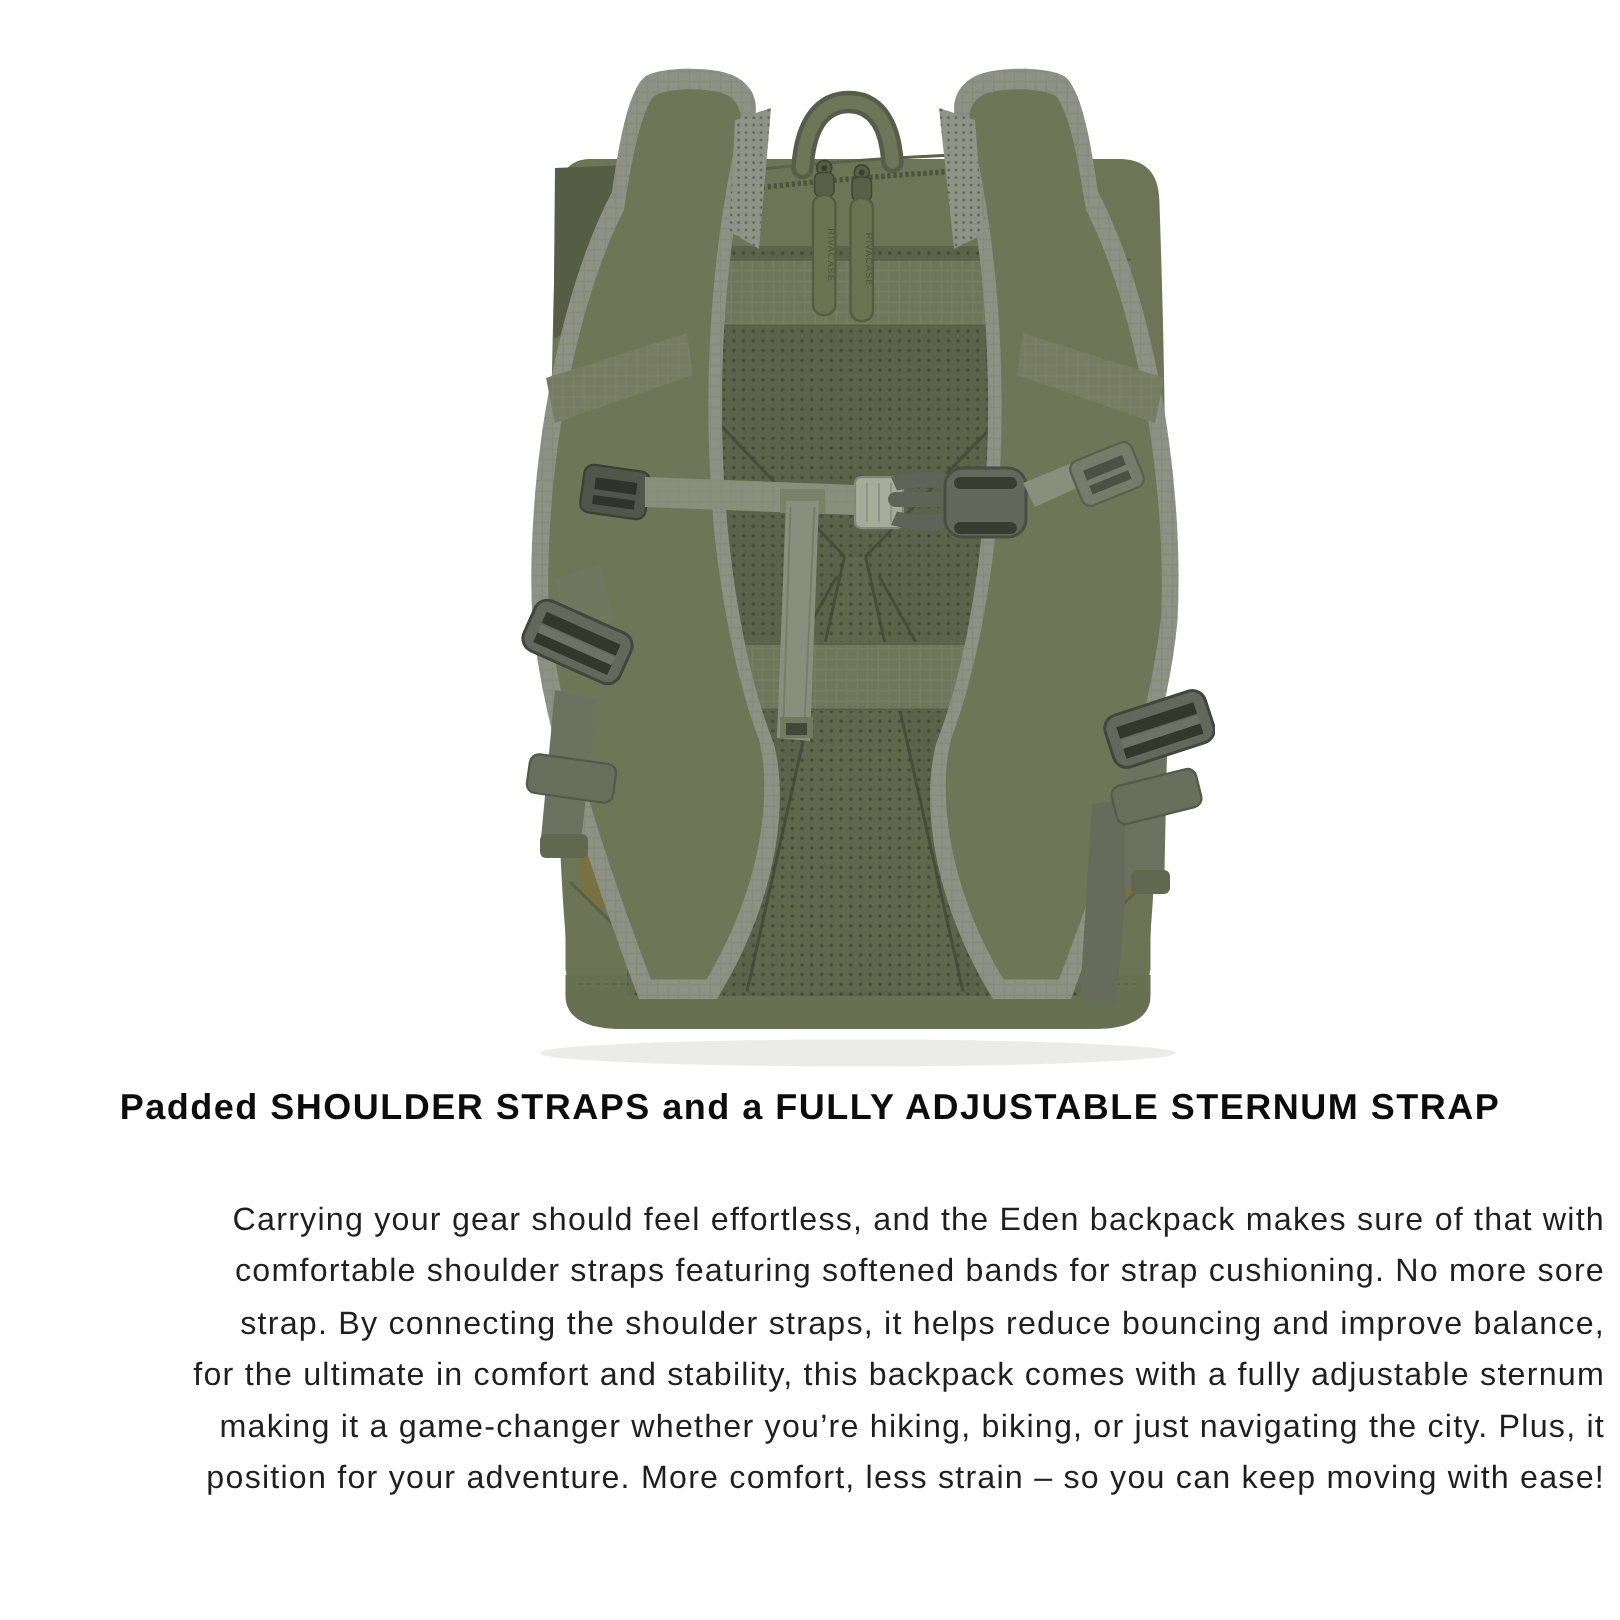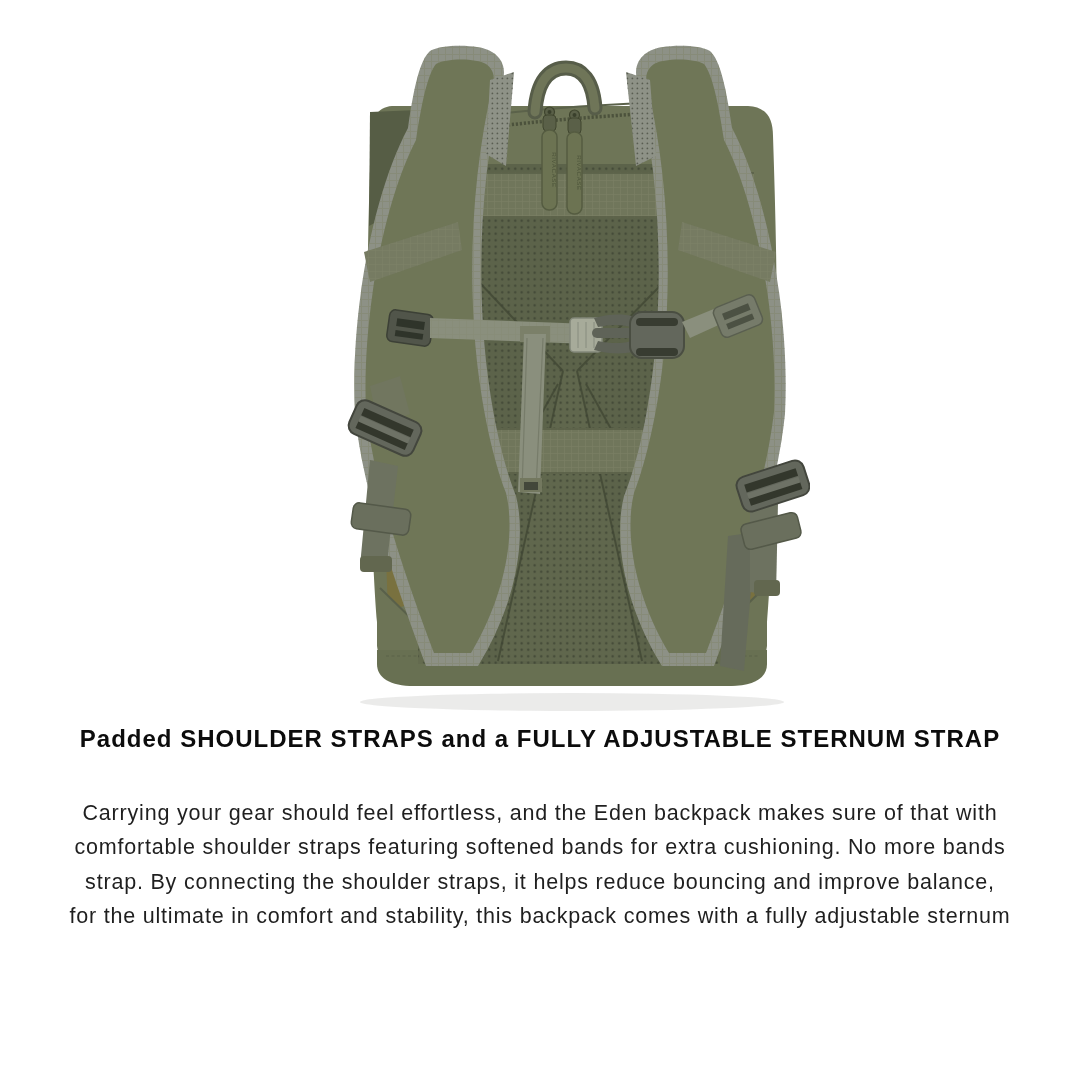"Carrying your gear should feel" .bodytext { text-align: center -> right }
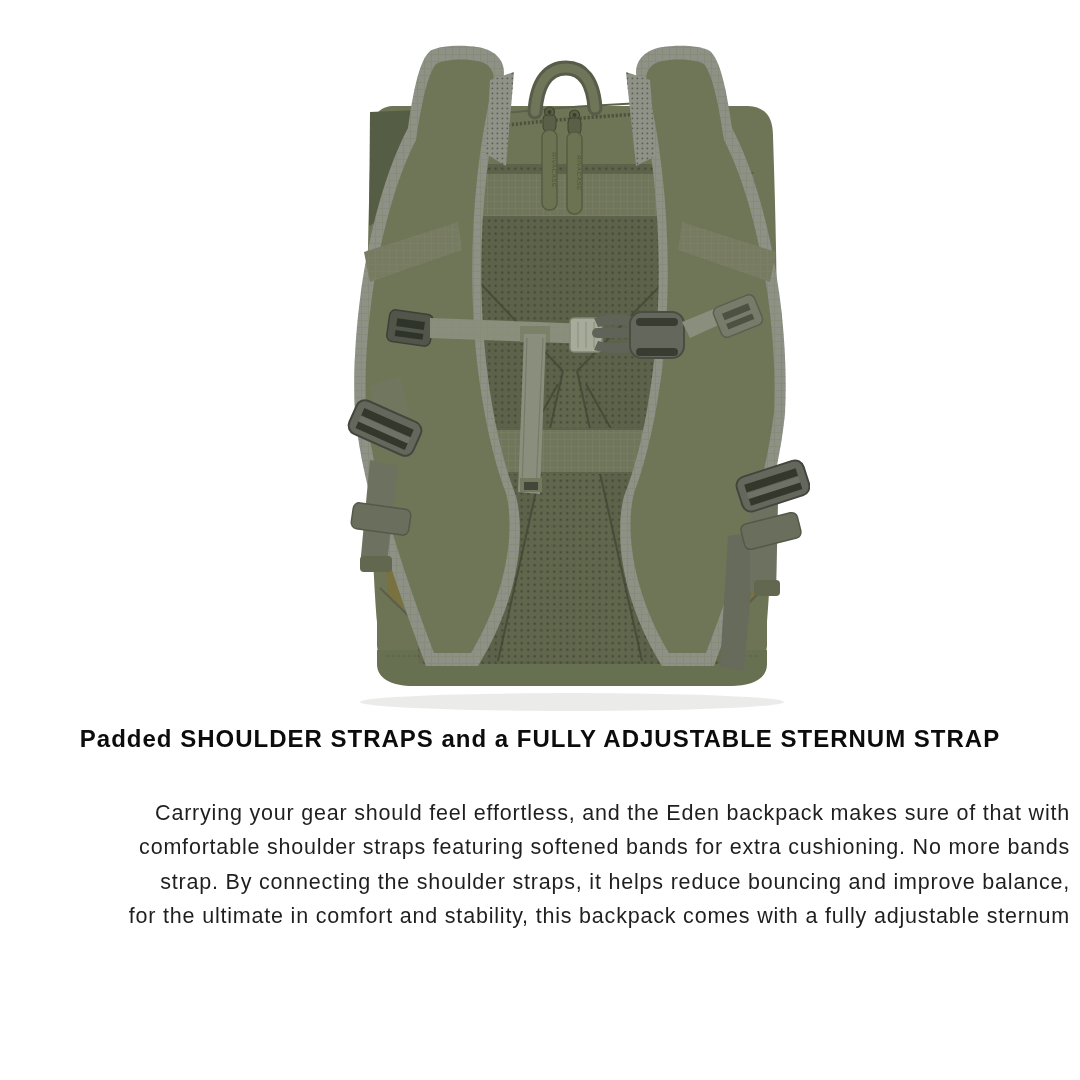"comfortable shoulder straps featuring" div { text: extra cushioning. No more bands -> strap cushioning. No more sore }
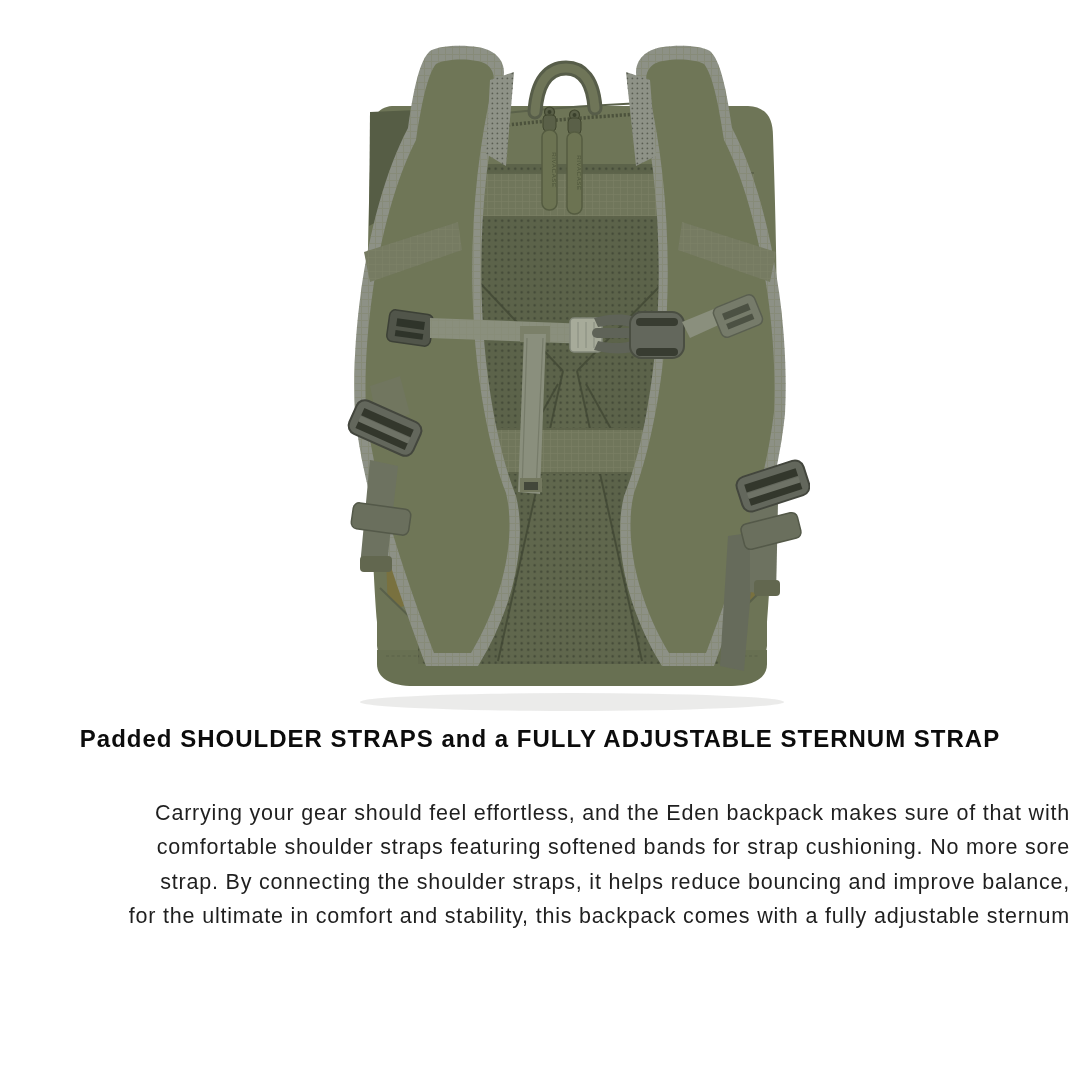"making it a game-changer whether" div { html: none -> <div>making it a game-changer whether you’re hiking, biking, or just navigating the city. Plus, it</div> }
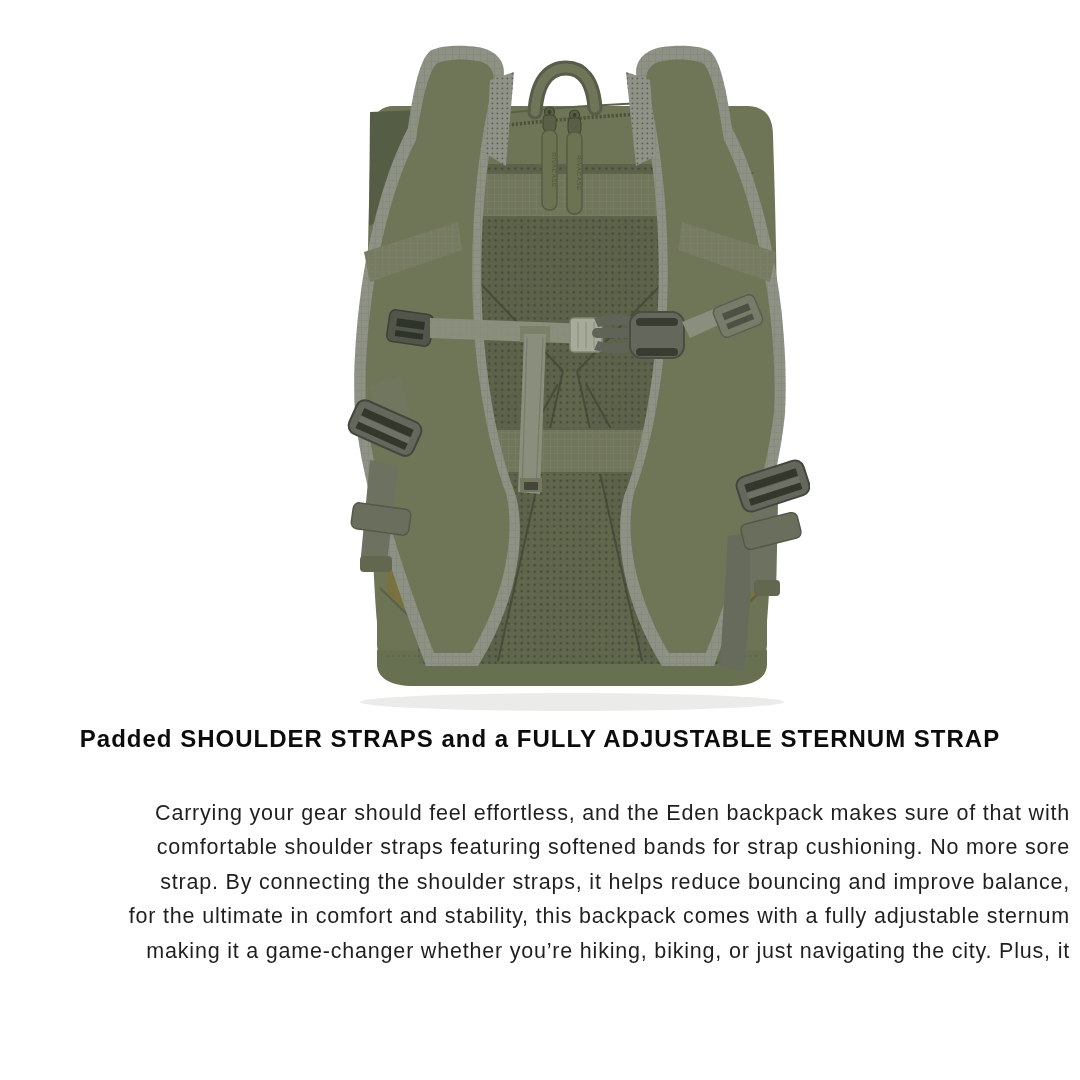"position for your adventure. More" div { html: none -> <div>position for your adventure. More comfort, less strain – so you can keep moving with ease!</div> }
